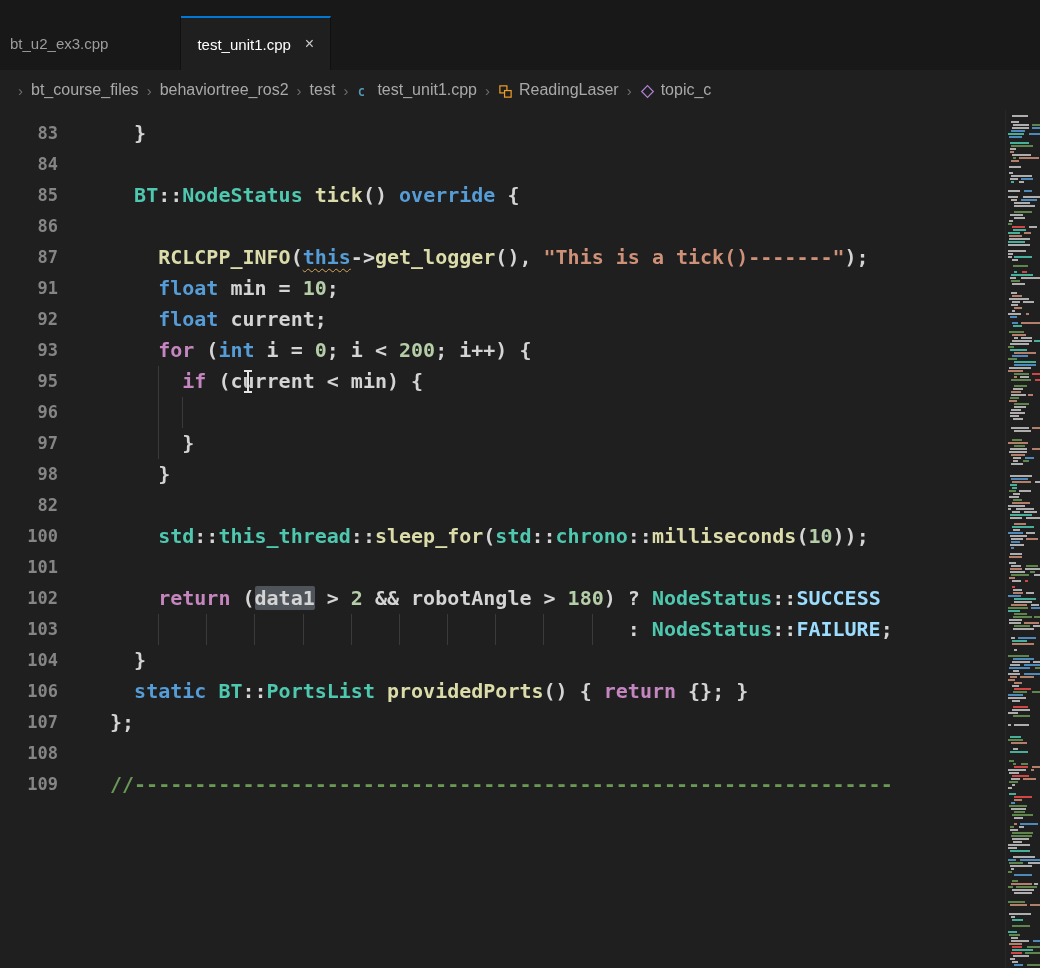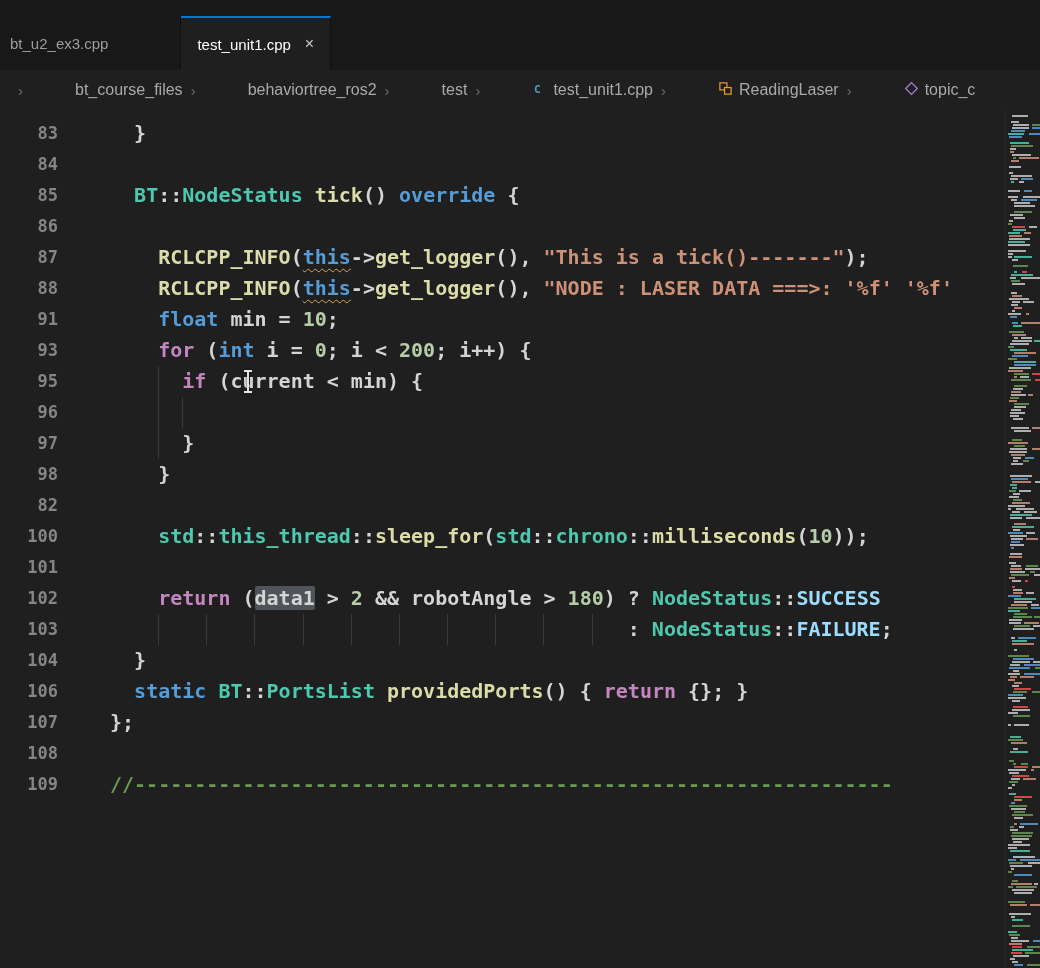"bt_course_files" .crumb { align-items: flex-start -> flex-end; margin-left: 44px -> none }
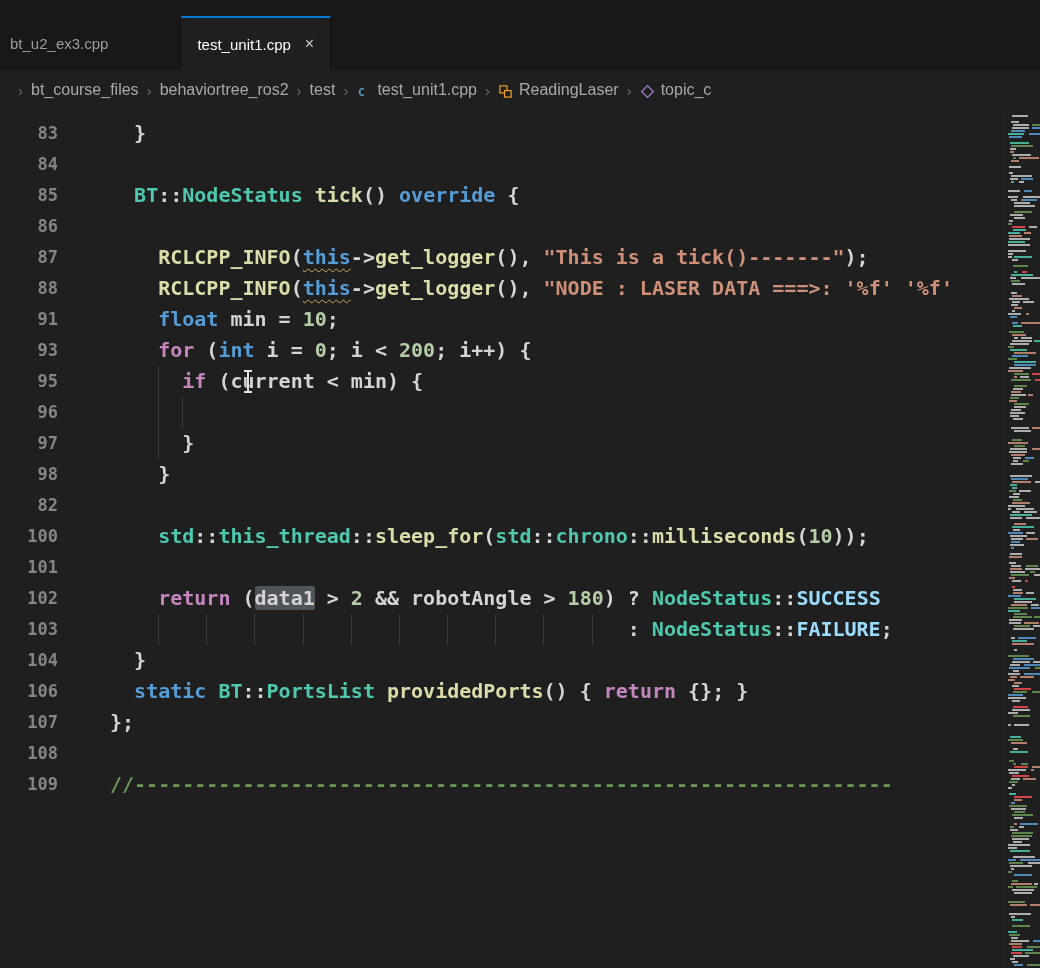"88" div.line { html: <div><span>88</span><span><span> </span><span>RCLCPP_INFO</span><span>(</span><span>this</span><span>-&gt;</span><span>get_logger</span><span>(), </span><span>"NODE : LASER DATA ===&gt;: '%f' '%f'</span></span></div> -> none }
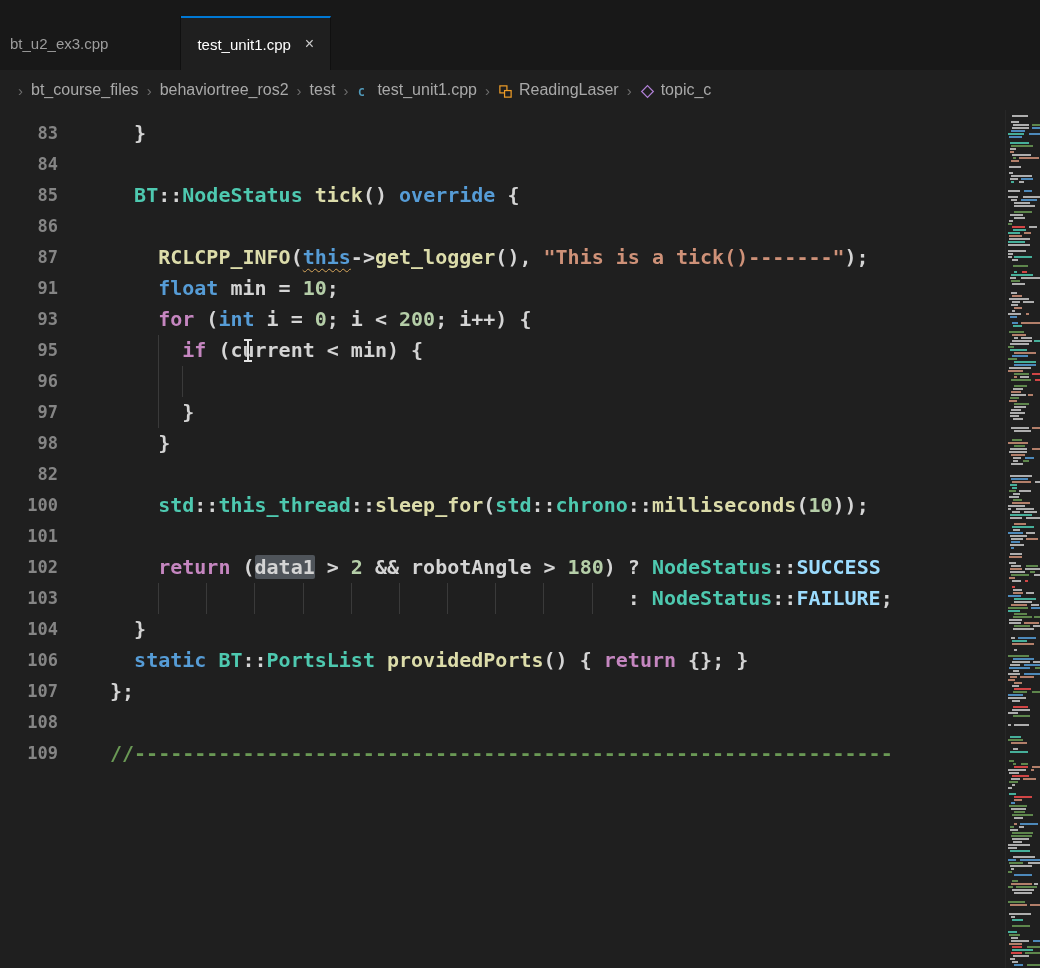"92" div.line { html: none -> <div><span>92</span><span><span> </span><span>float</span><span> current;</span></span></div> }
